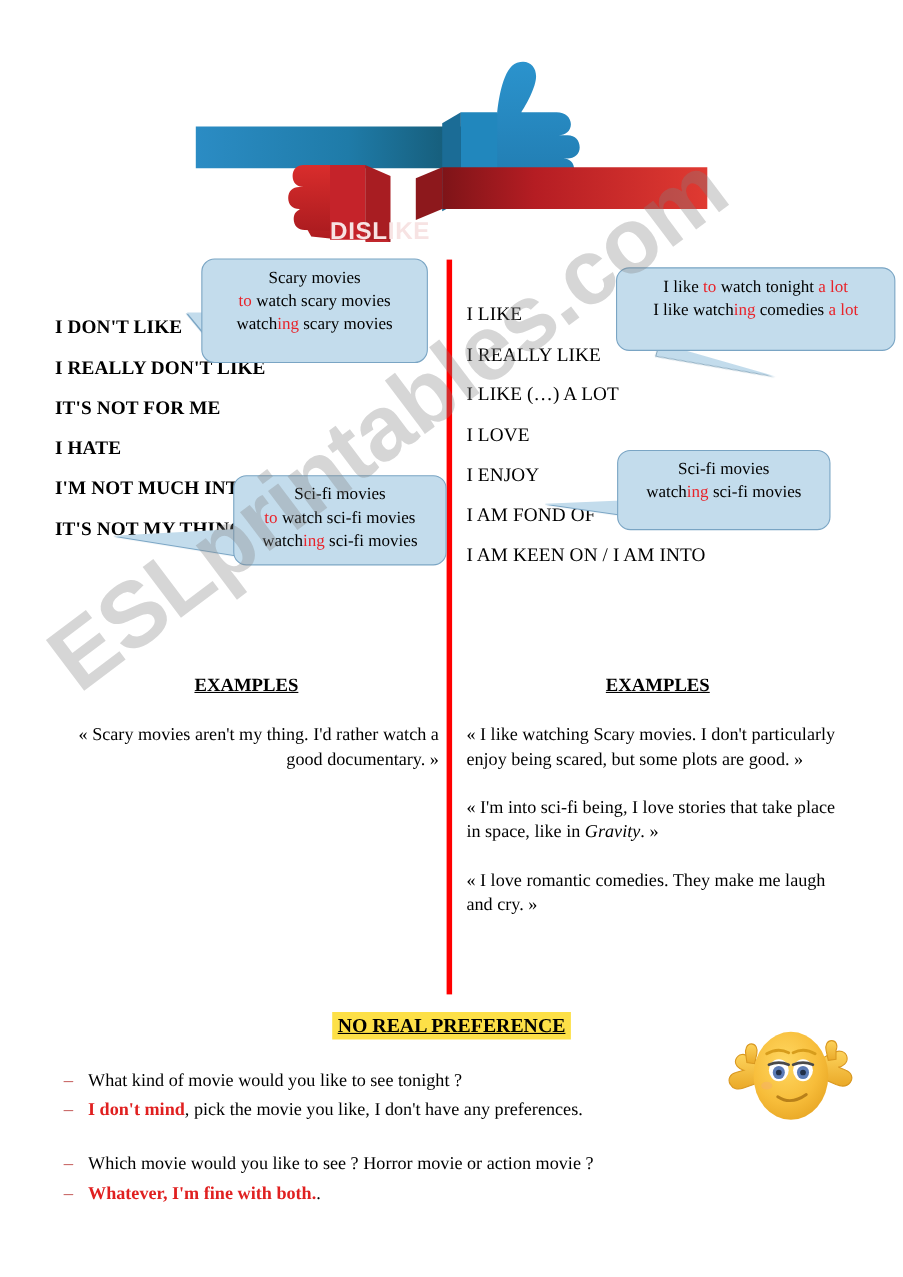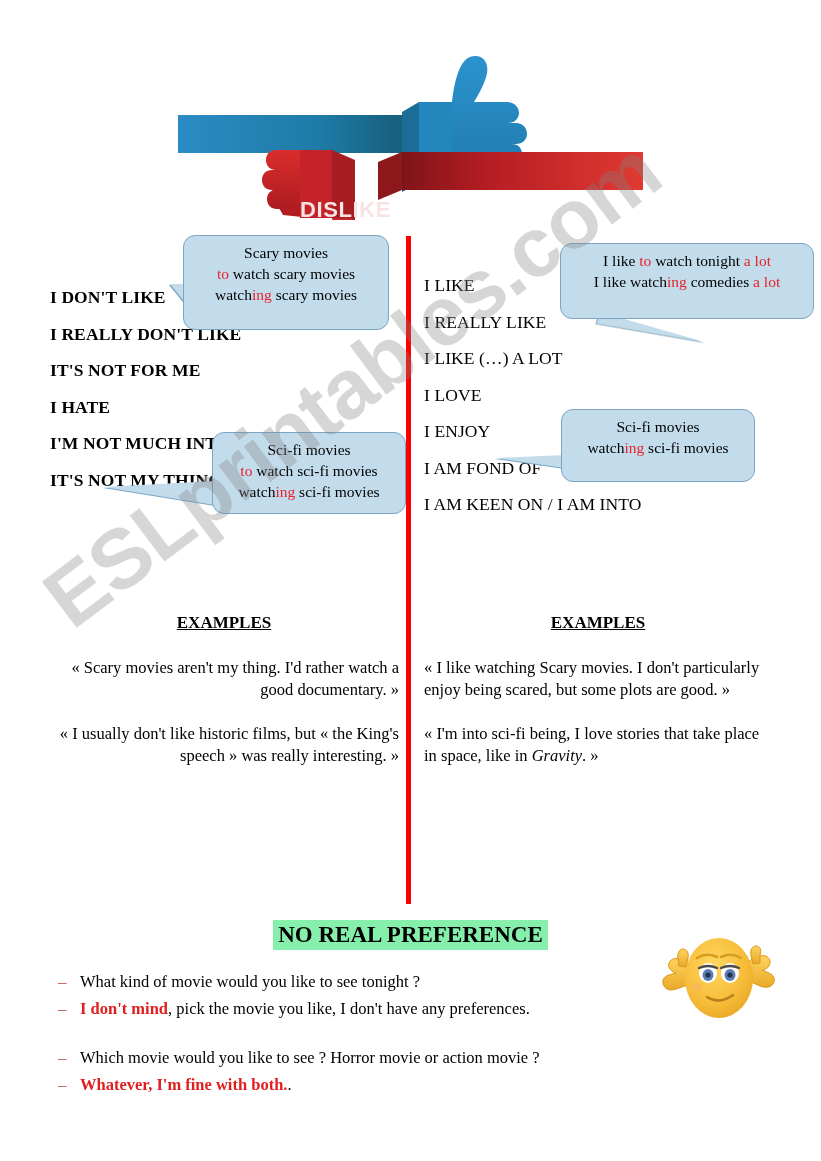"« I usually don't like" div.example-item { html: <div><span>« I usually </span><span>don't like</span><span> historic films, but « the King's speech » was really interesting. »</span></div> -> none }
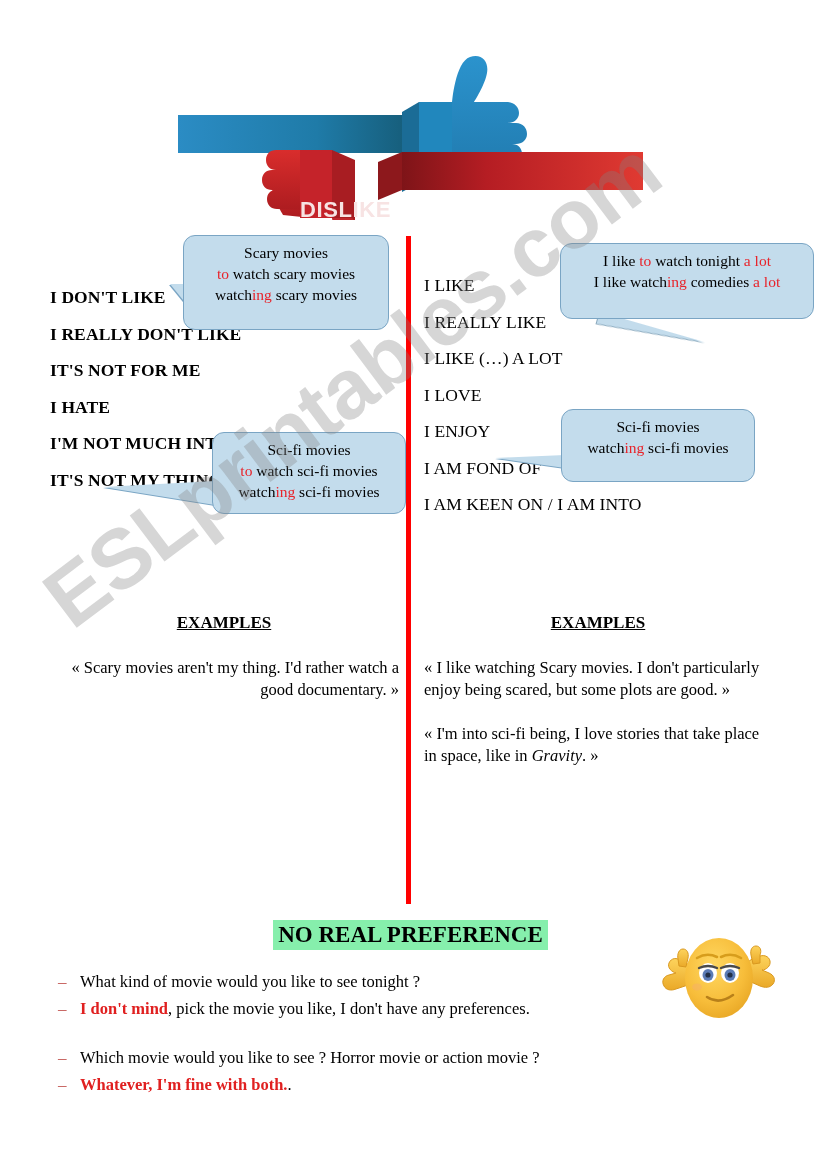"« I love romantic comedies." div.example-item { html: none -> <div><span>« </span><span>I love</span><span> romantic comedies. They make me laugh and cry. »</span></div> }
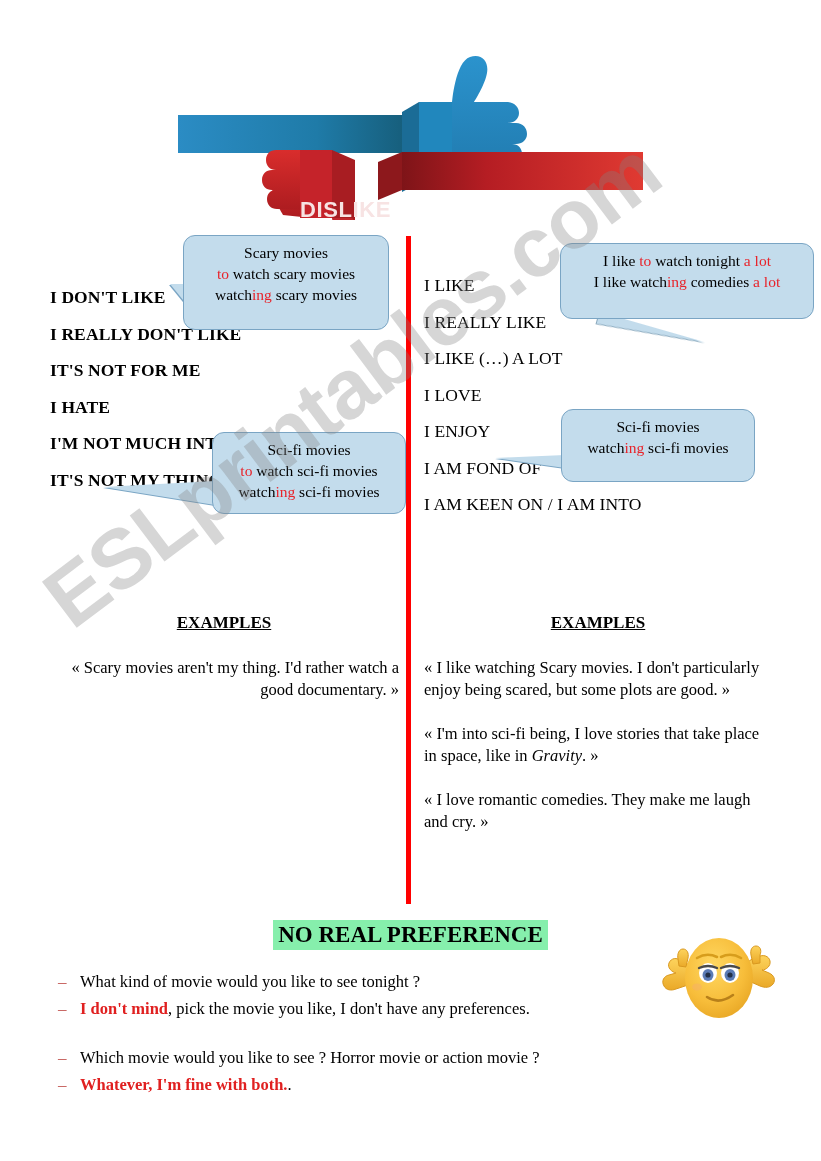"NO REAL PREFERENCE" #pref-head span { background: #86efac -> #fde047; font-size: 23px -> 18px; text-decoration: none -> underline }
